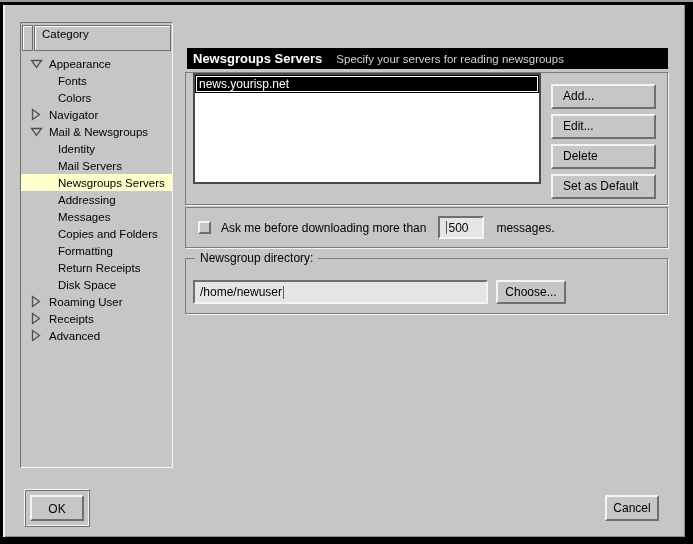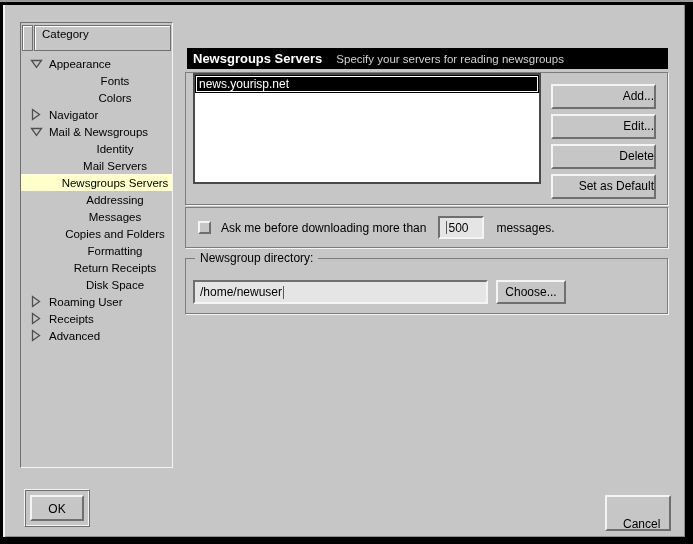"Fonts" .tree-row.lvl1 { justify-content: center -> none }
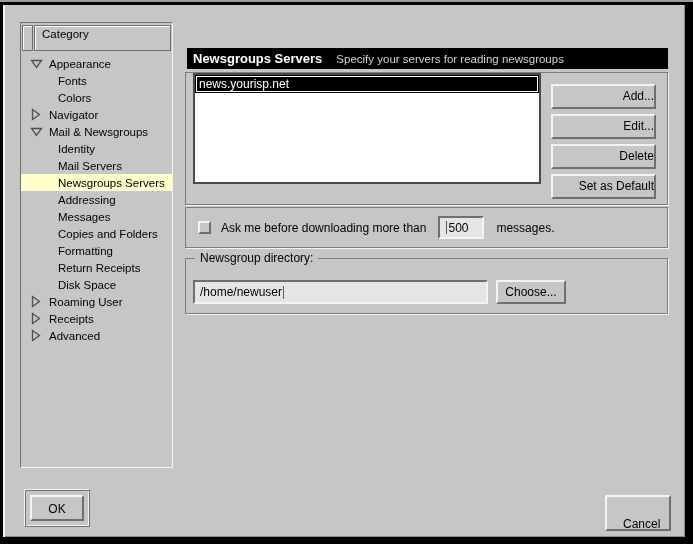"Add..." .btn { text-align: right -> left }
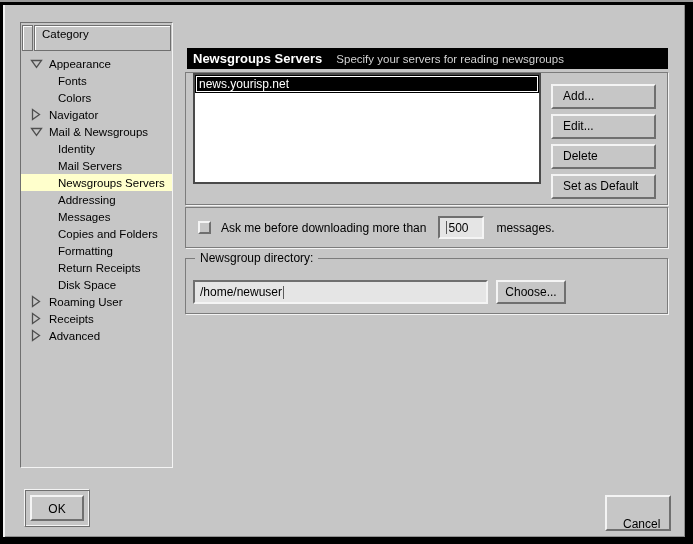"Cancel" .cancel-btn { padding: 16px -> 0; width: 66px -> 54px }
